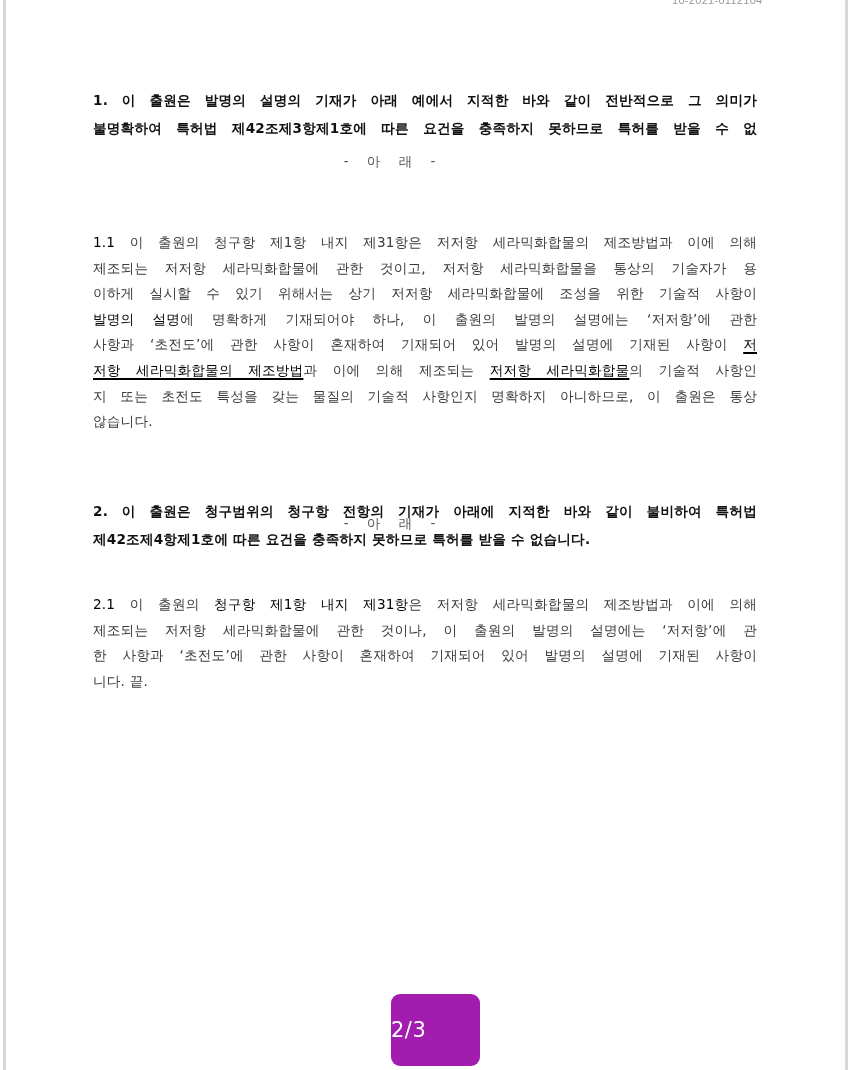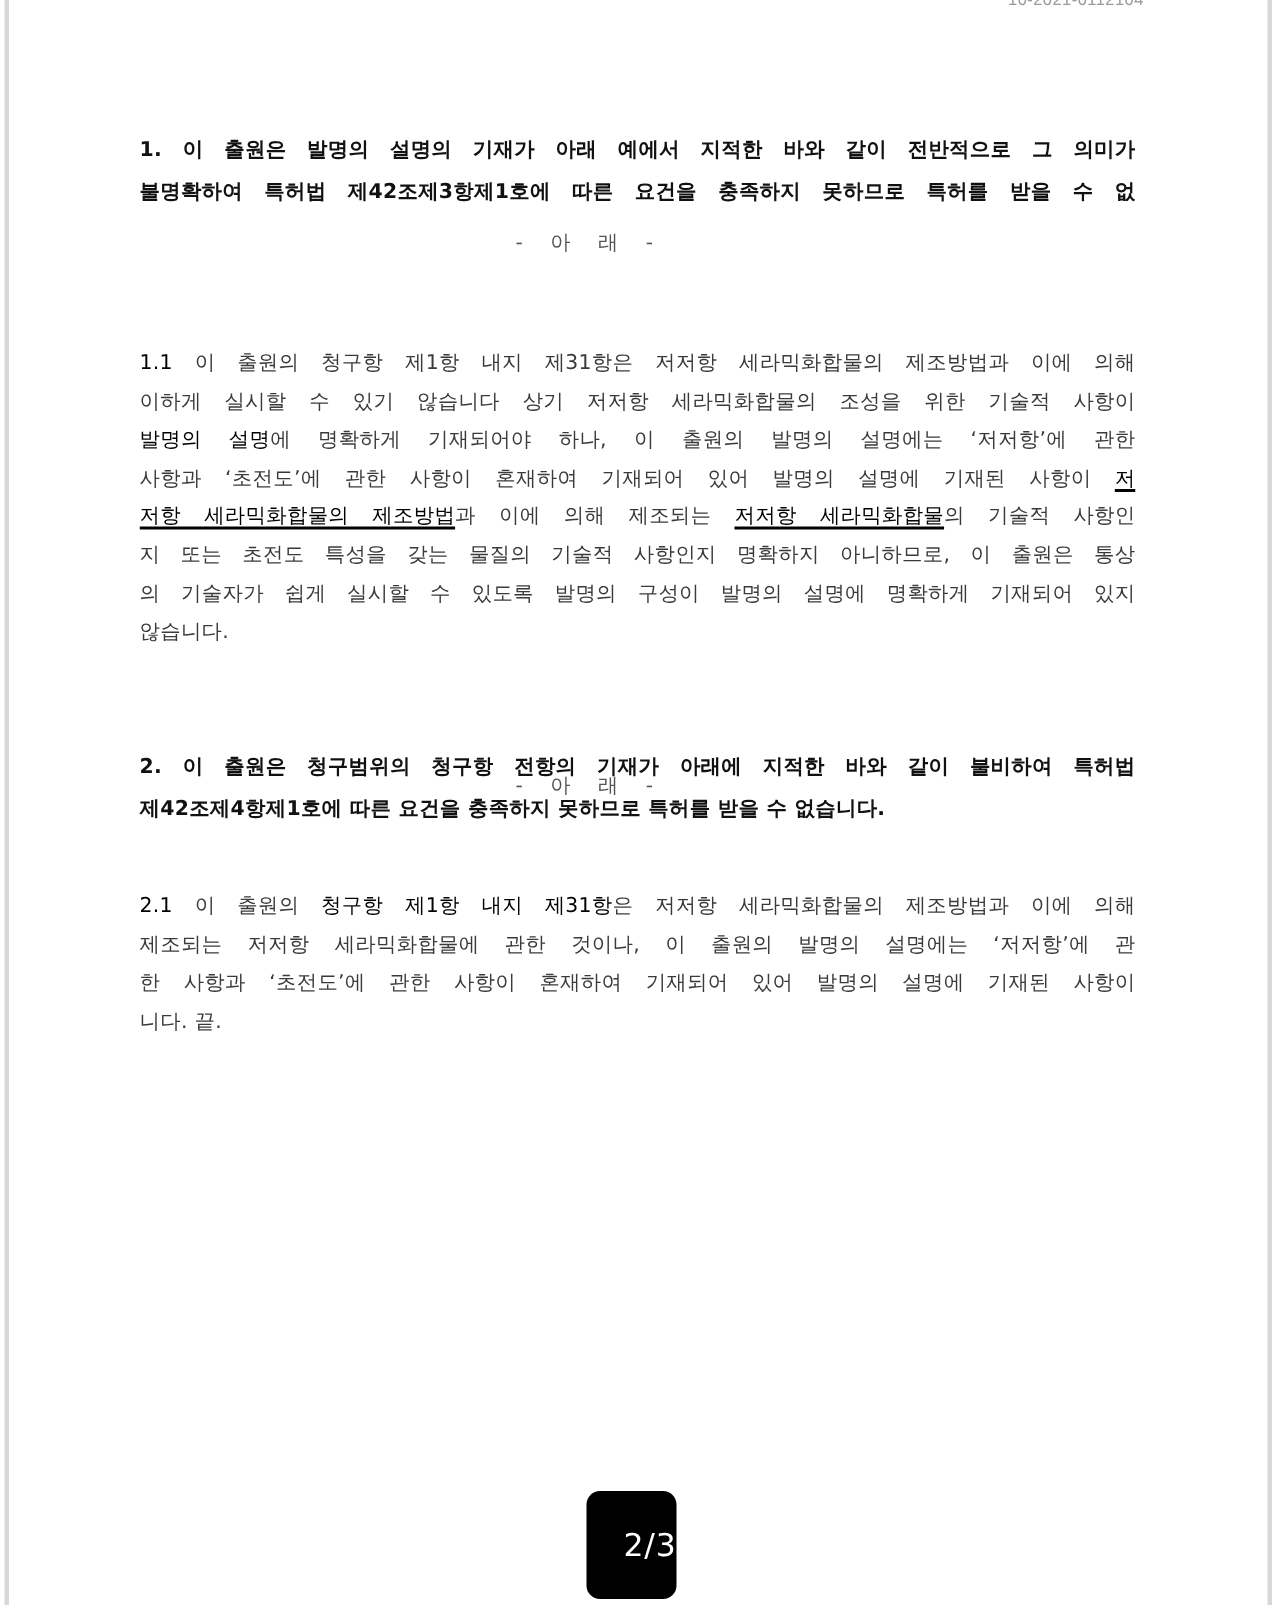"제조되는 저저항 세라믹화합물에 관한 것이고," span.line { html: none -> <span>제조되는 저저항 세라믹화합물에 관한 것이고, 저저항 세라믹화합물을 통상의 기술자가 용</span> }
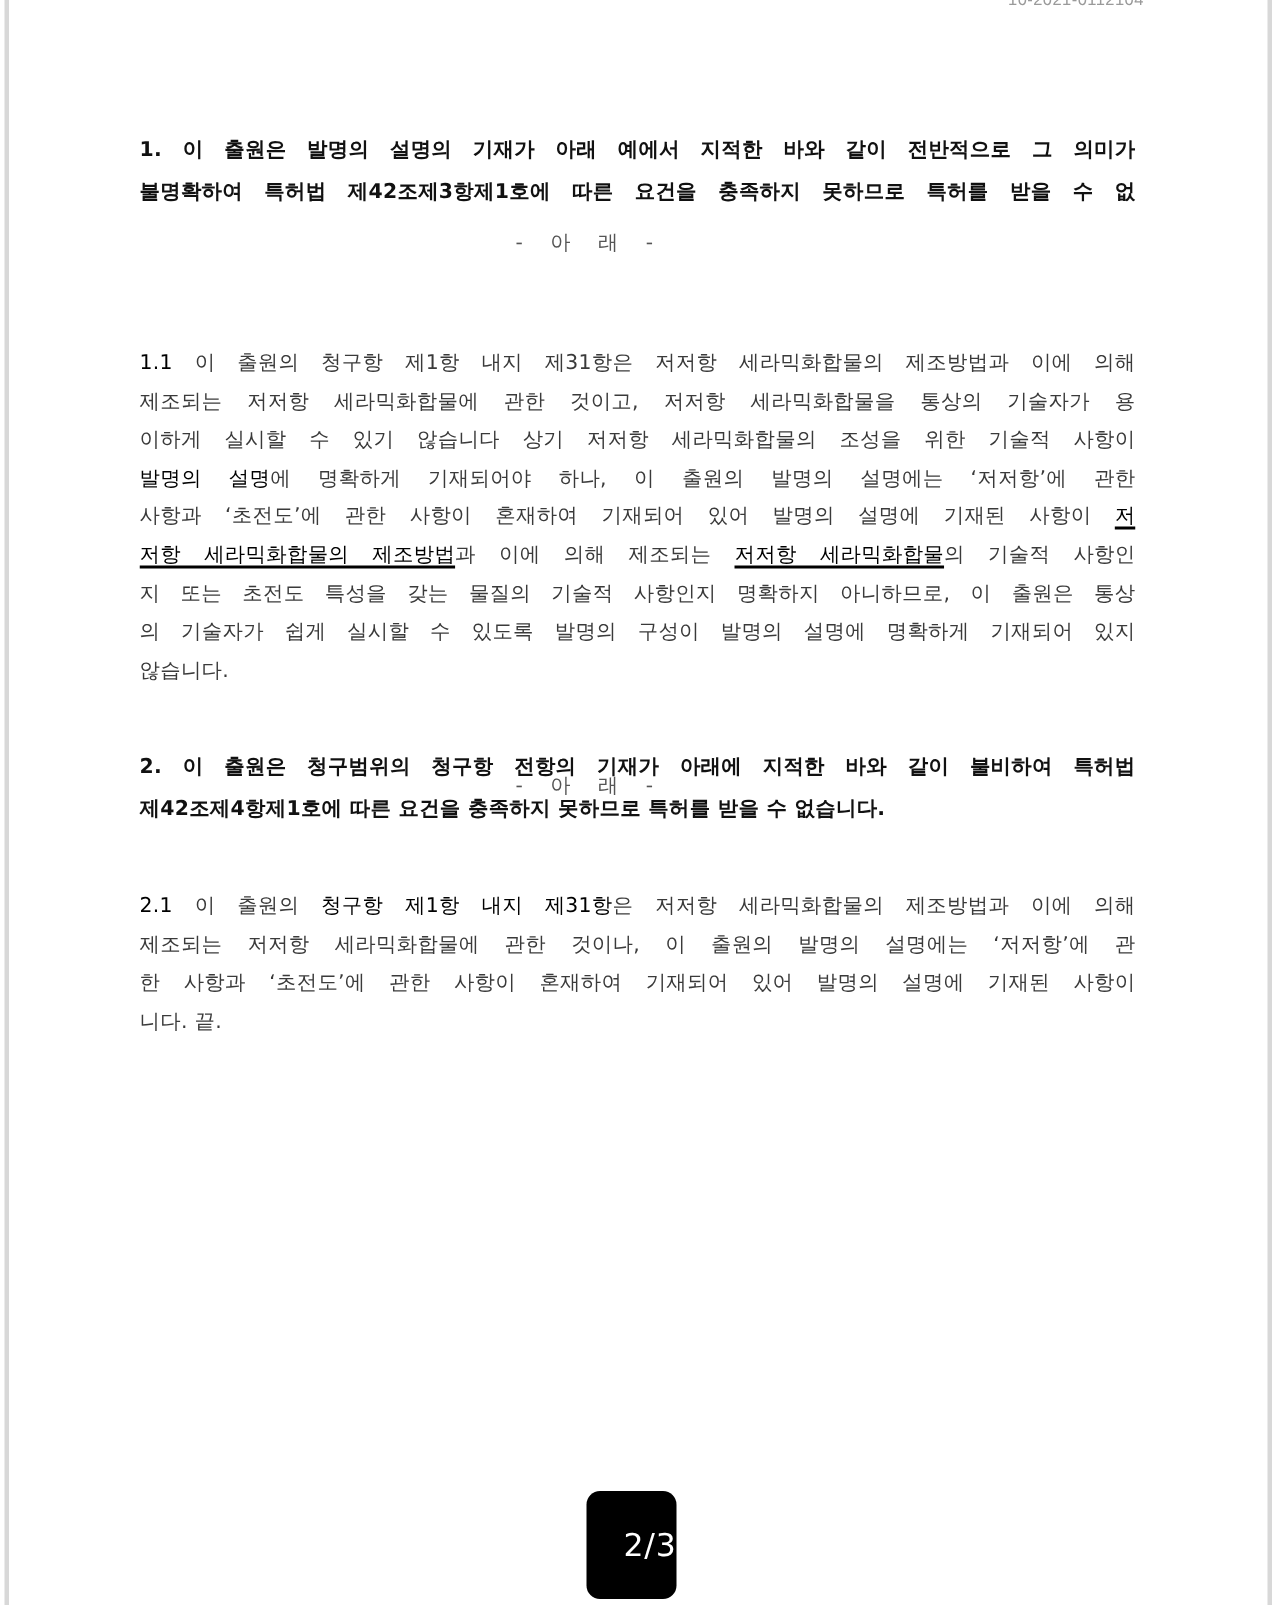"이하게 실시할 수 있기 않습니다" span.line { text: 않습니다 상기 저저항 세라믹화합물의 -> 위해서는 상기 저저항 세라믹화합물에 }
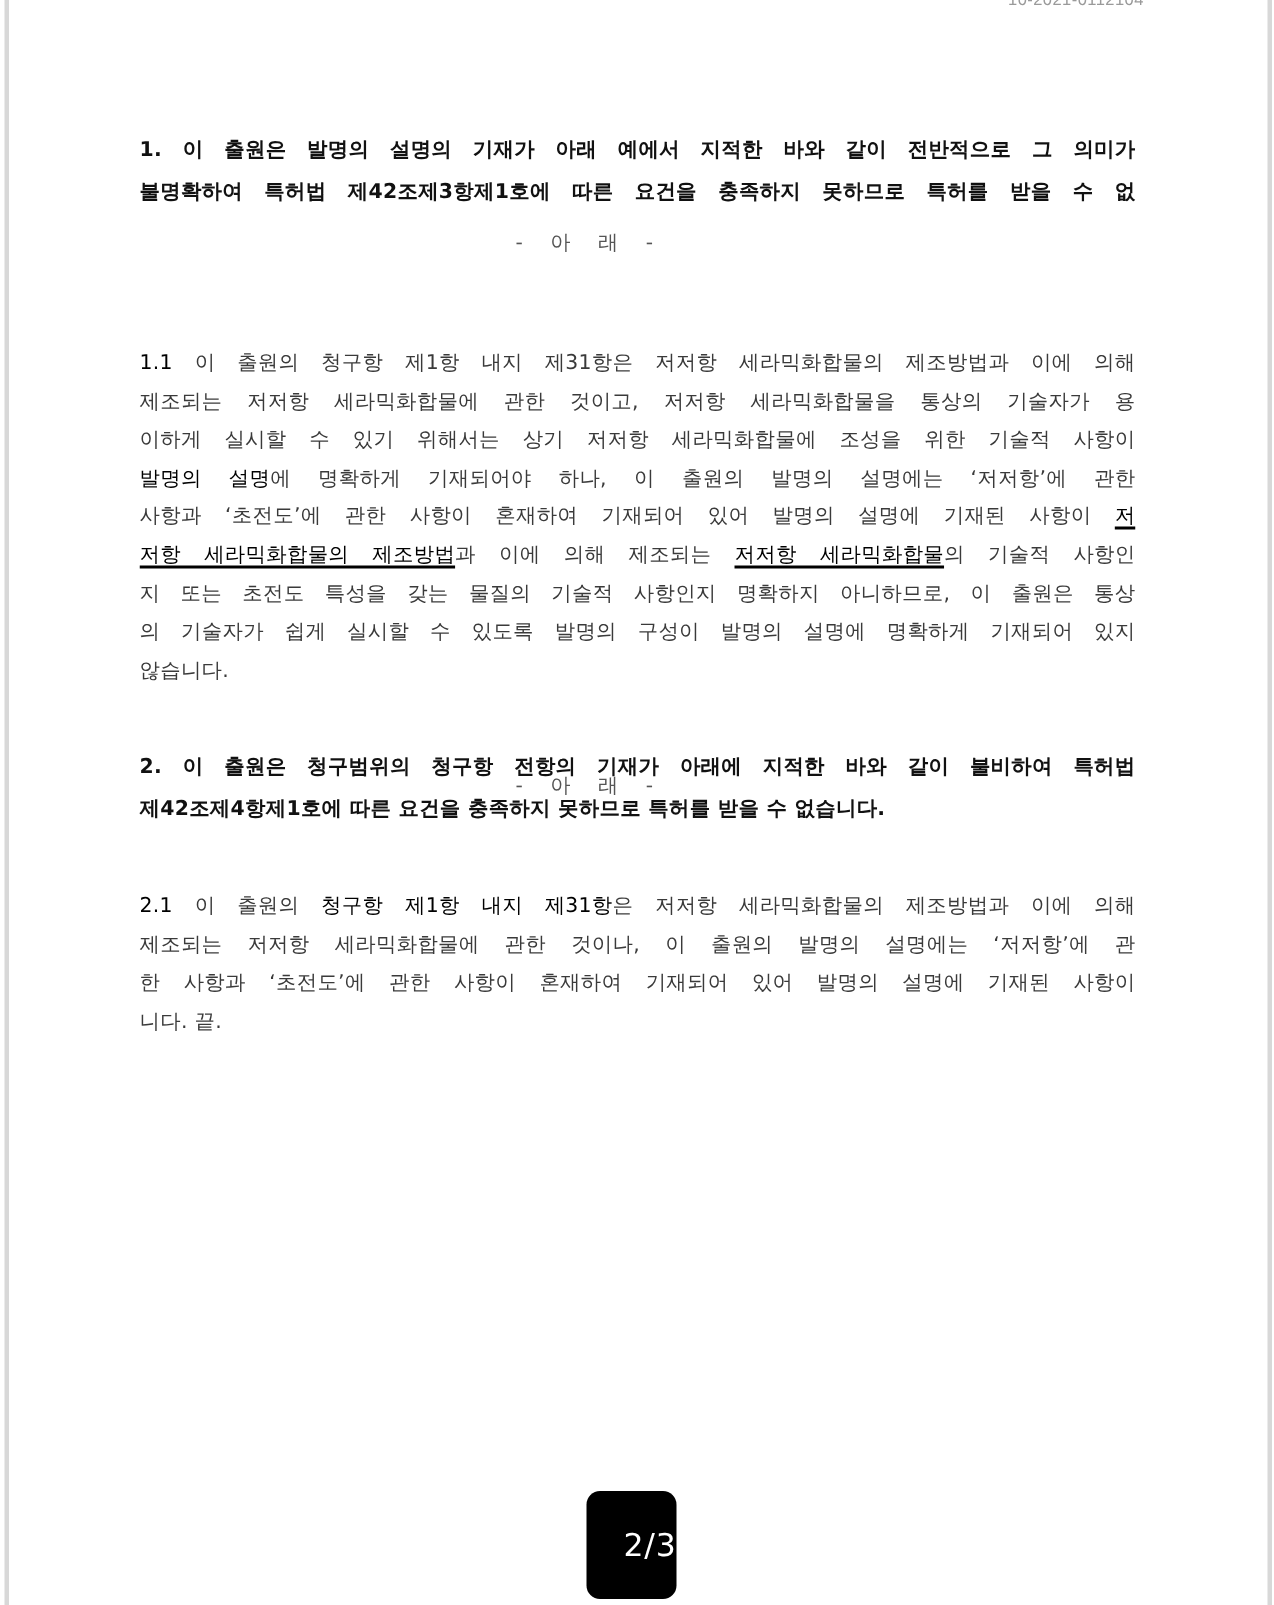"의 기술자가 쉽게 실시할 수" span.line { html: <span>의 기술자가 쉽게 실시할 수 있도록 발명의 구성이 발명의 설명에 명확하게 기재되어 있지</span> -> none }
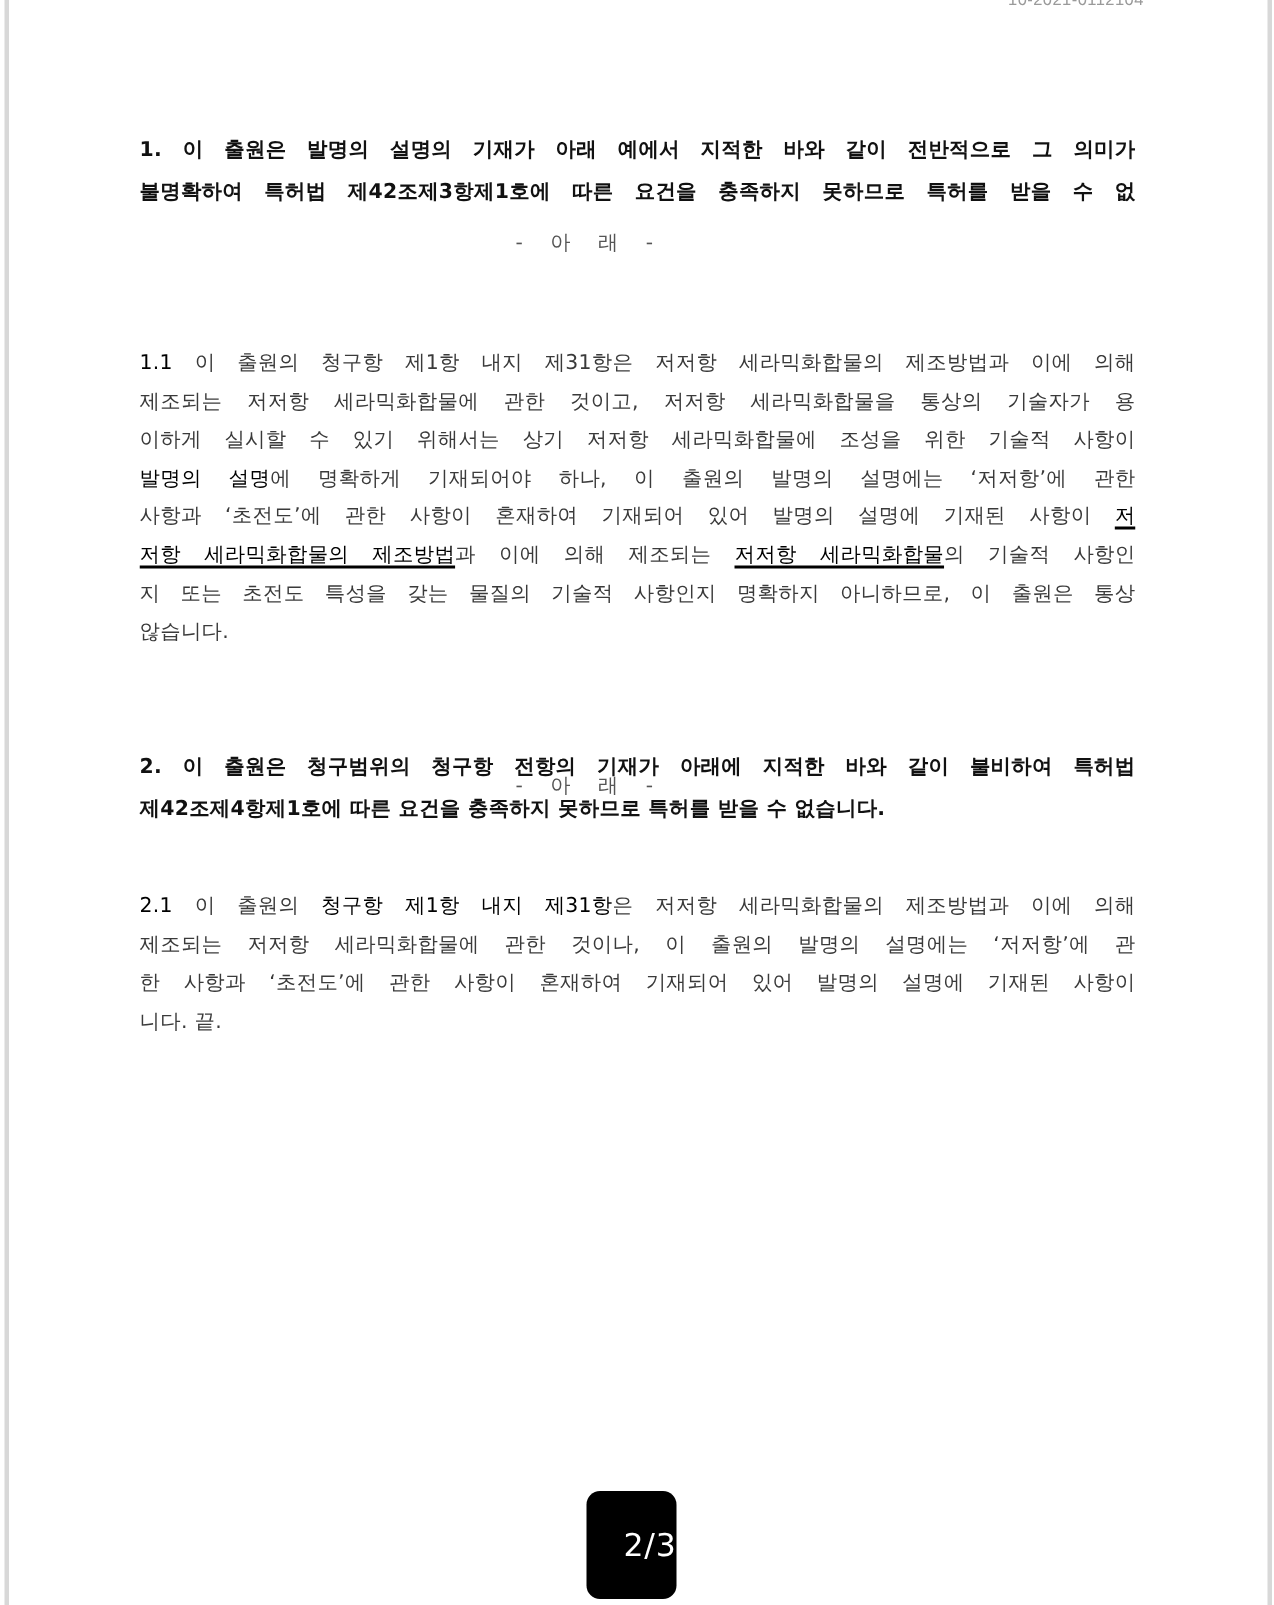"2/3" .page-indicator { background: #000000 -> #a21caf; justify-content: flex-end -> flex-start; width: 60px -> 89px }
